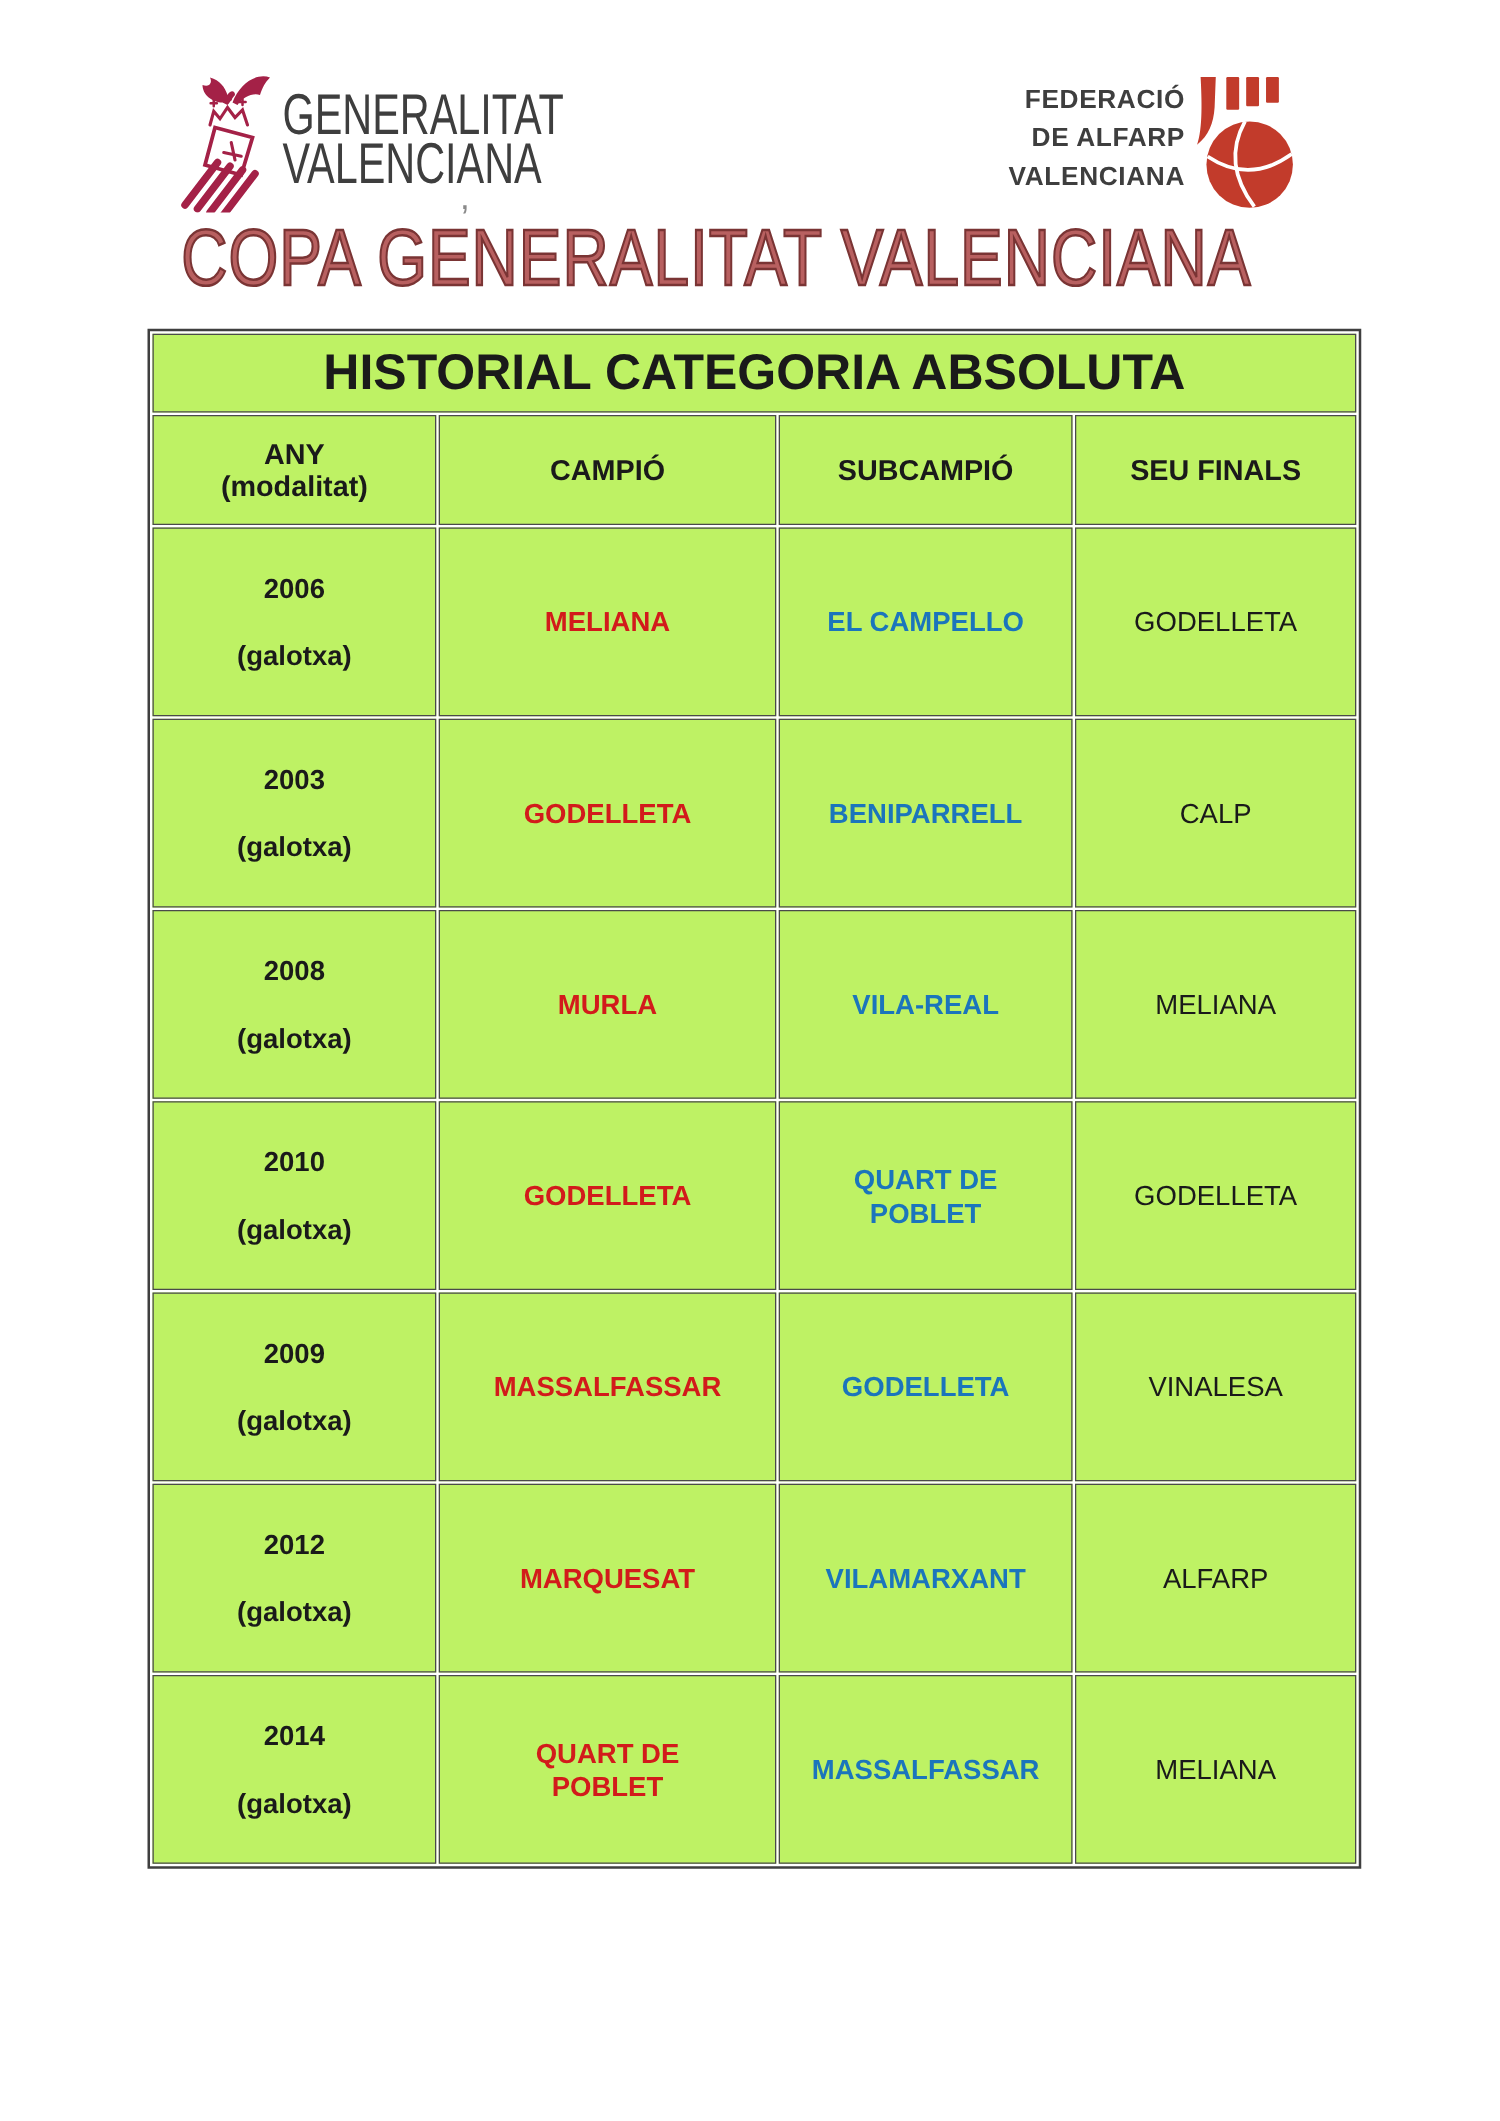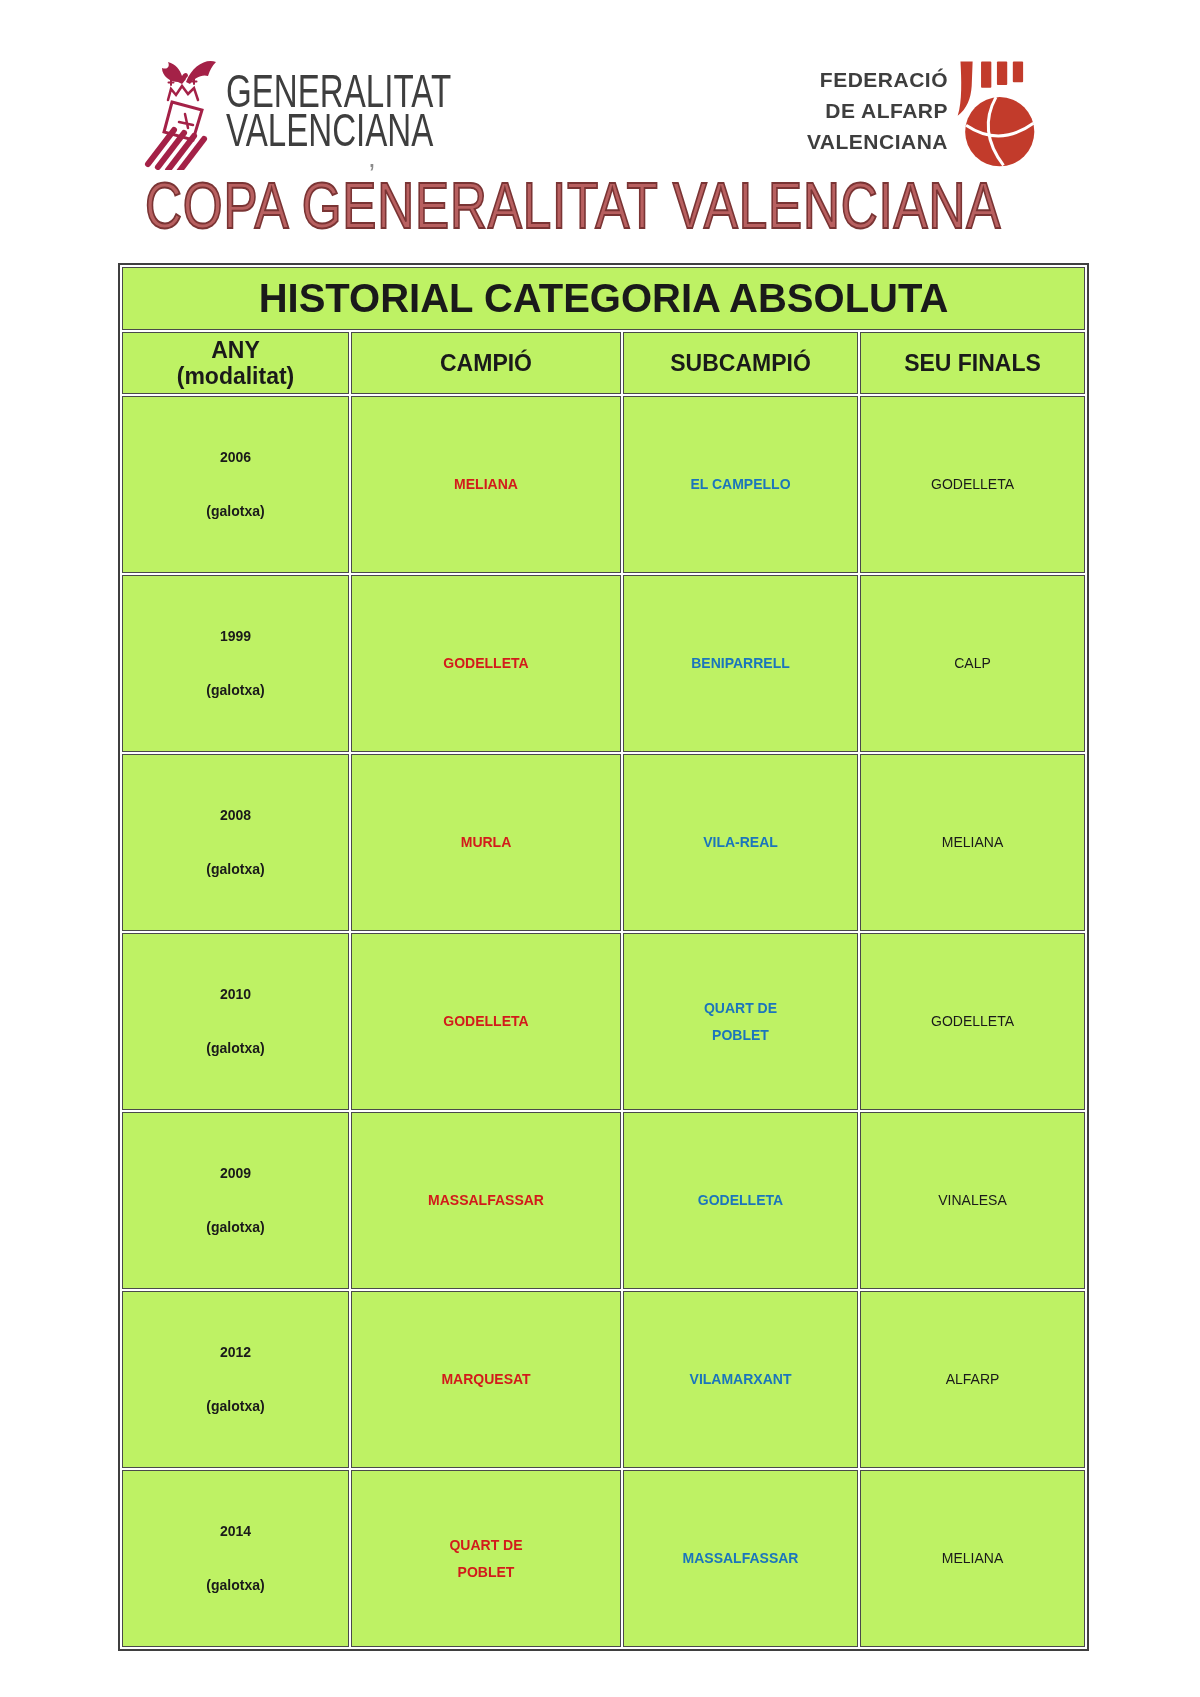"ANY" th.col-h { padding: 4px 4px -> 17px 4px }
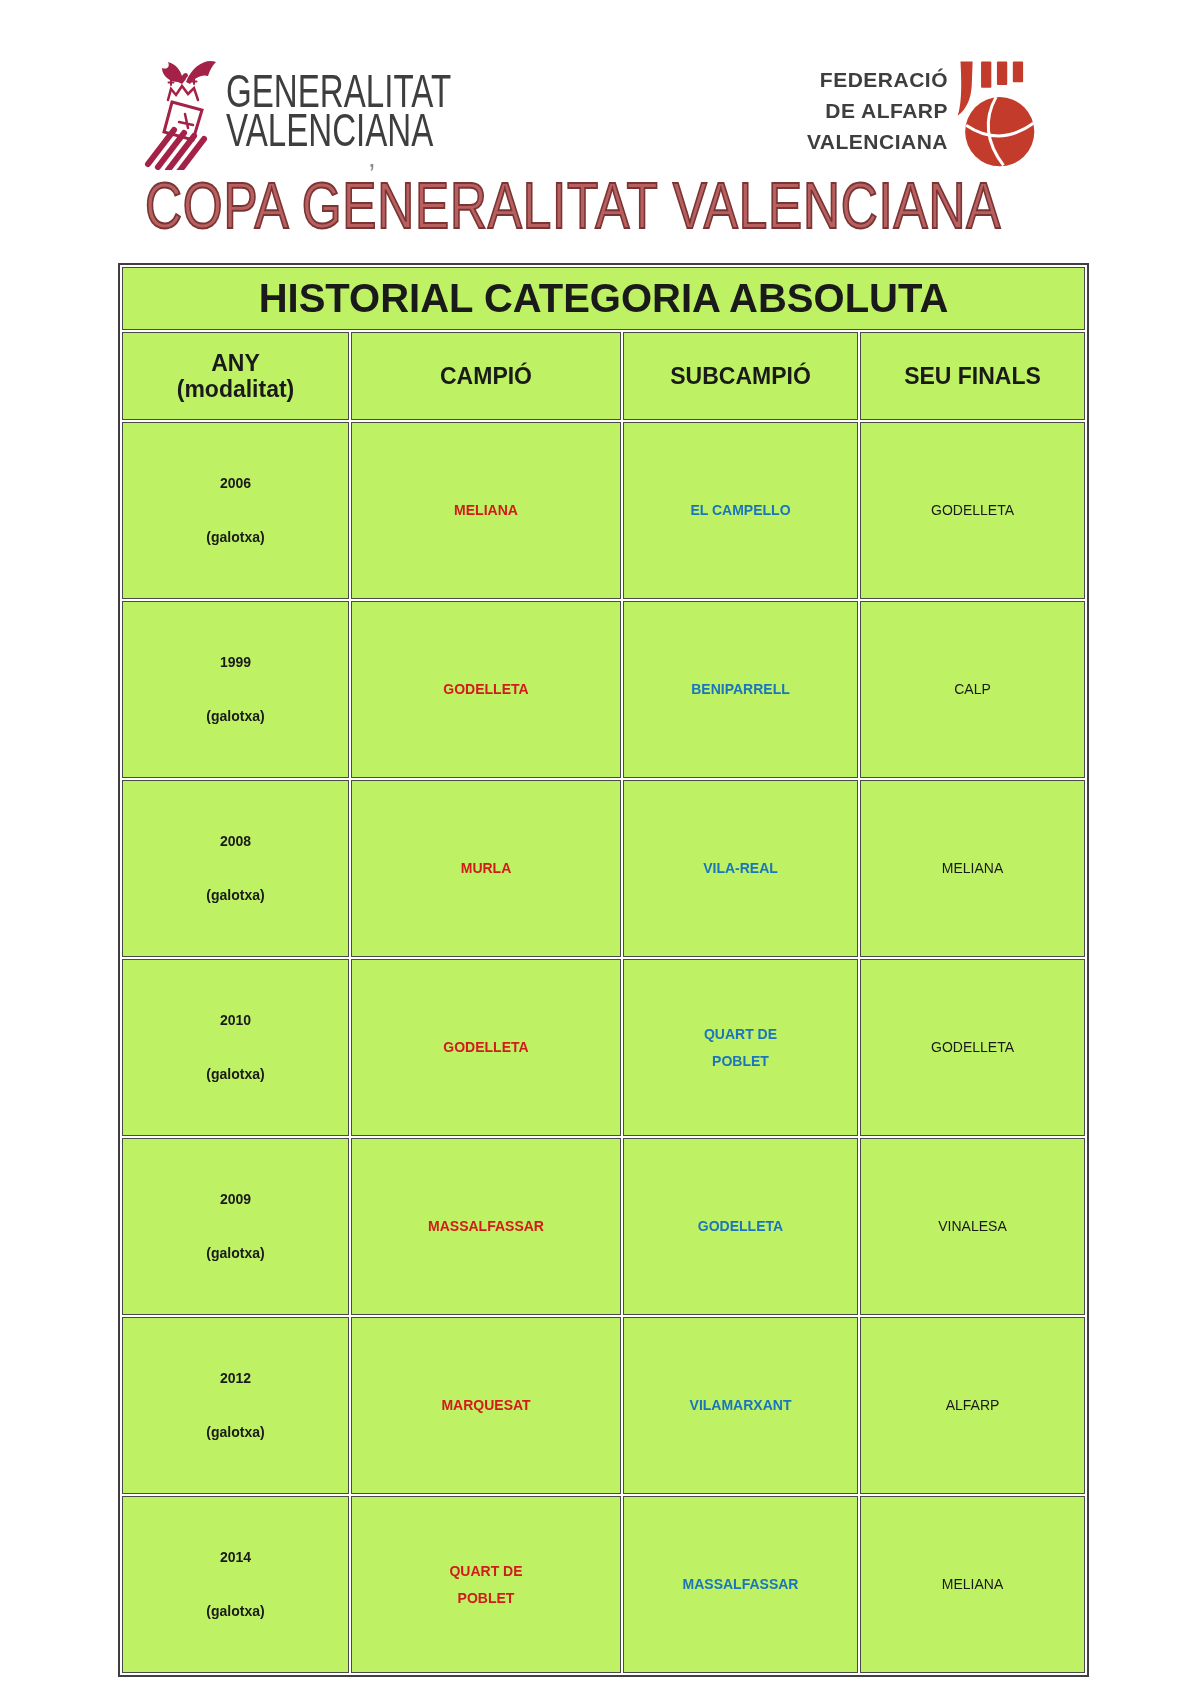"2006" td { font-size: 14px -> 22px; padding: 20px 4px -> 7px 4px }
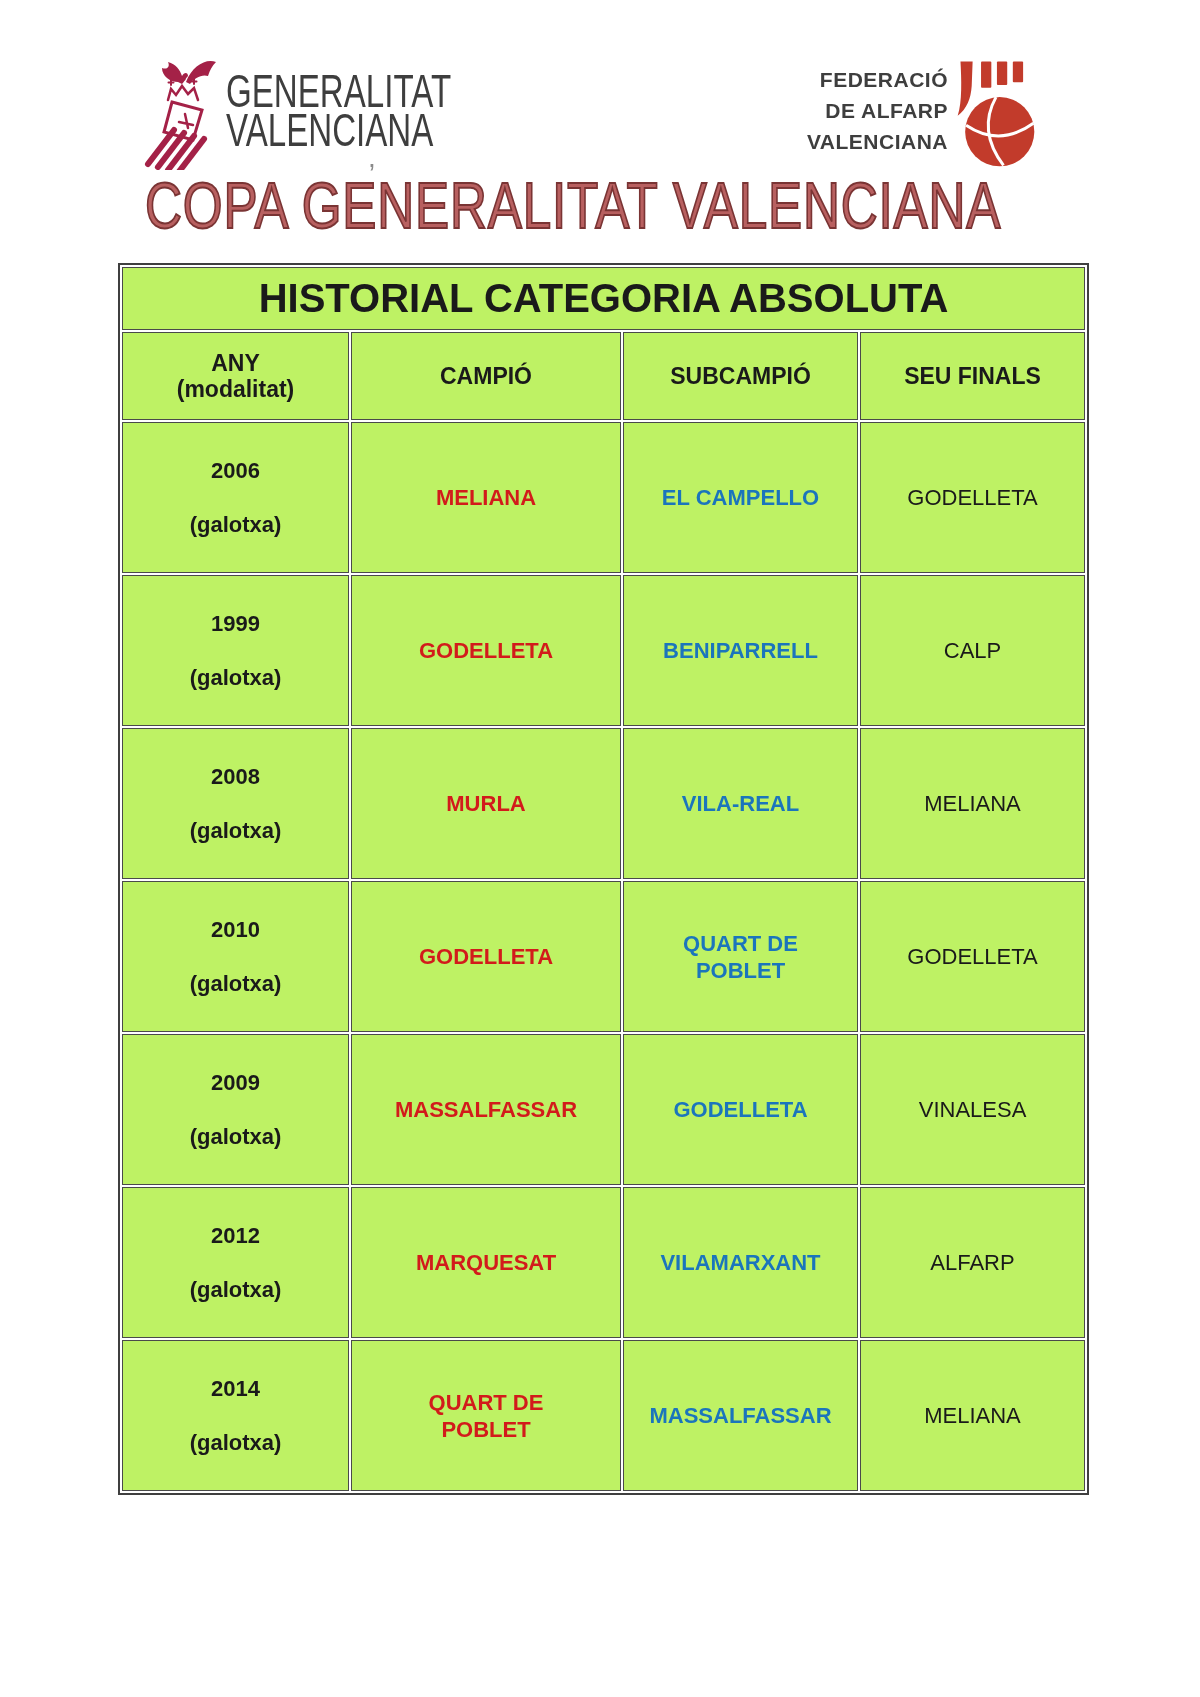"1999" span.year { text: 1999 -> 2003 }
